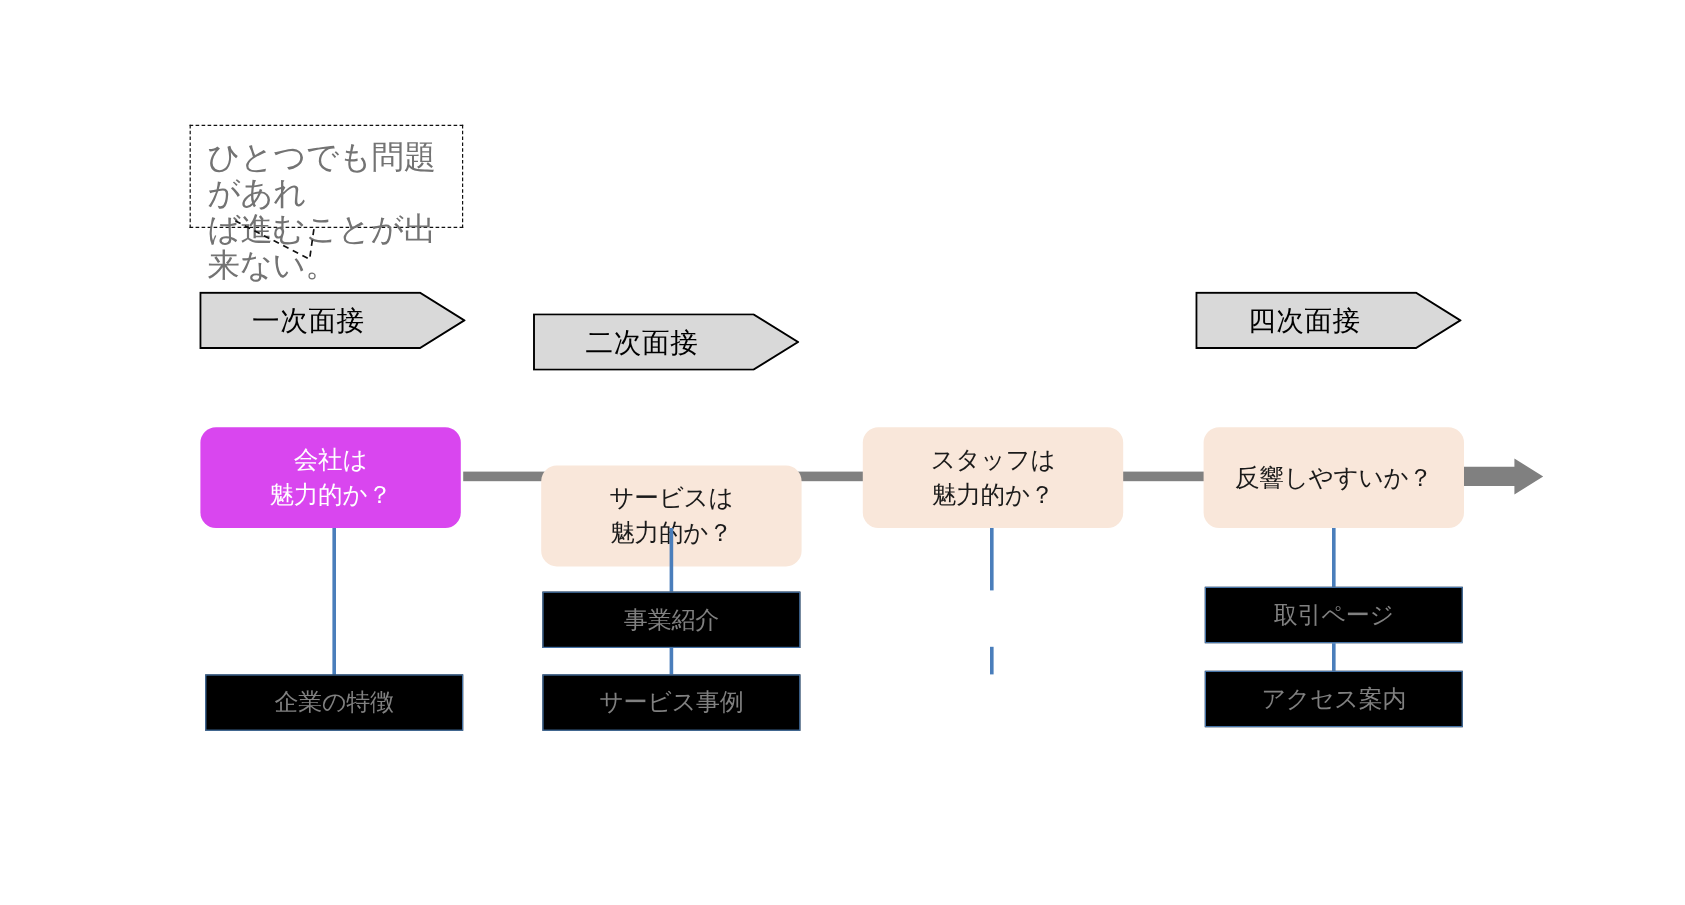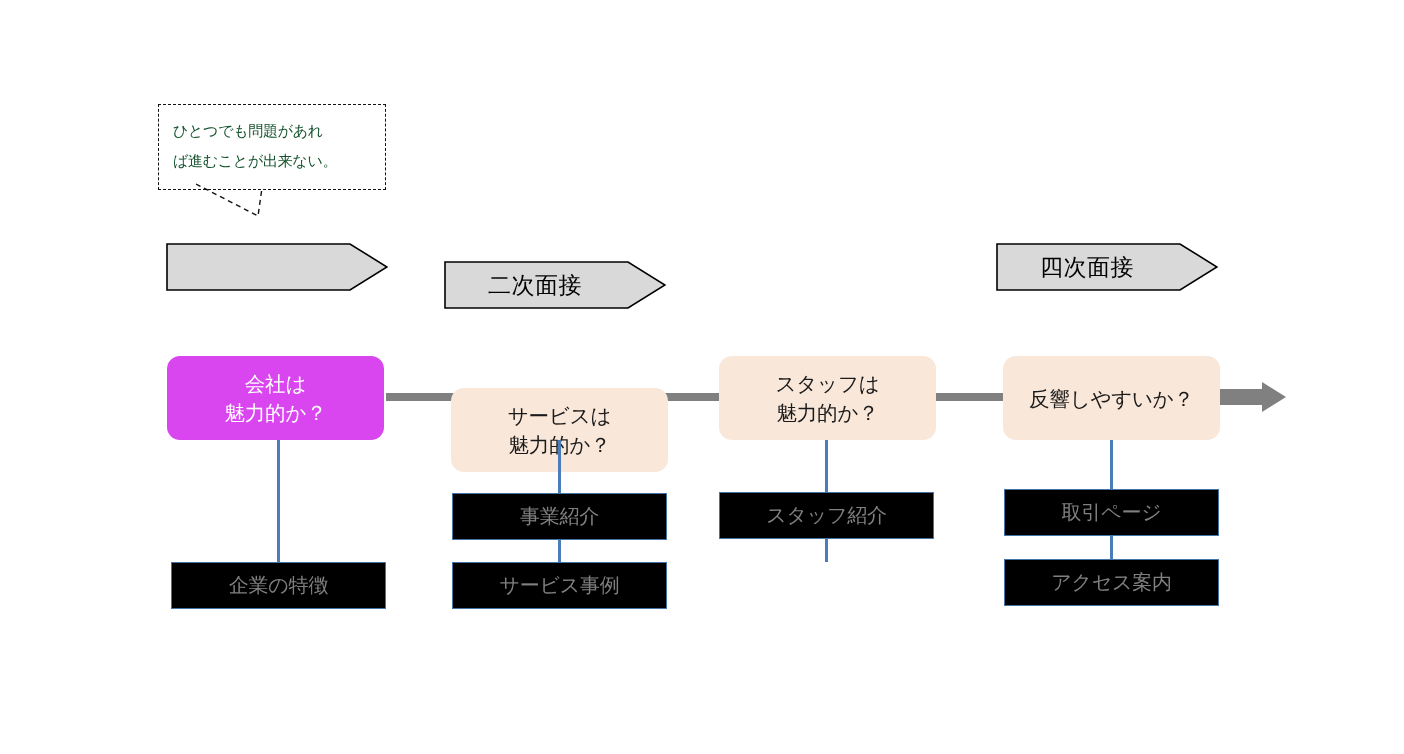"ひとつでも問題があれ" .callout-text { color: #14532d -> #737373; font-size: 15px -> 27px }
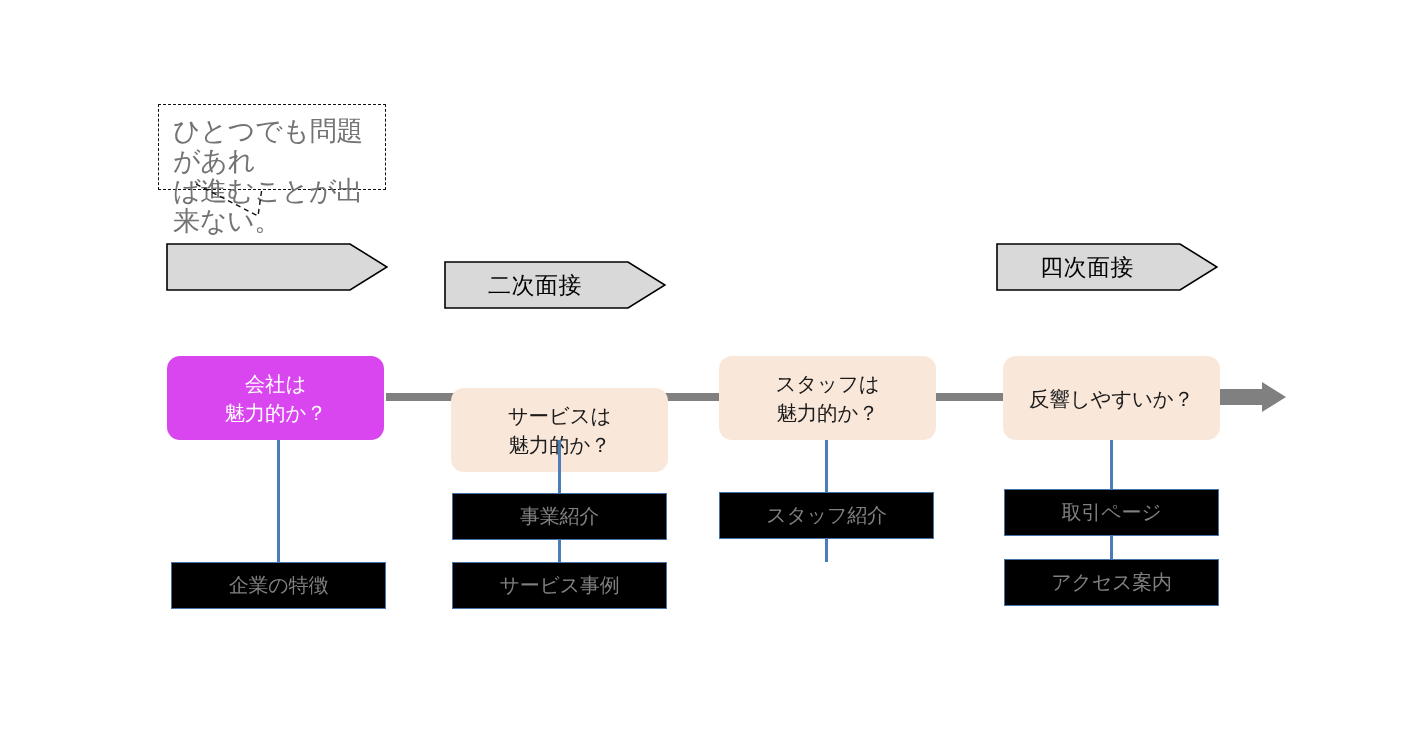"一次面接" div.chevron-label { html: none -> <div>一次面接</div> }
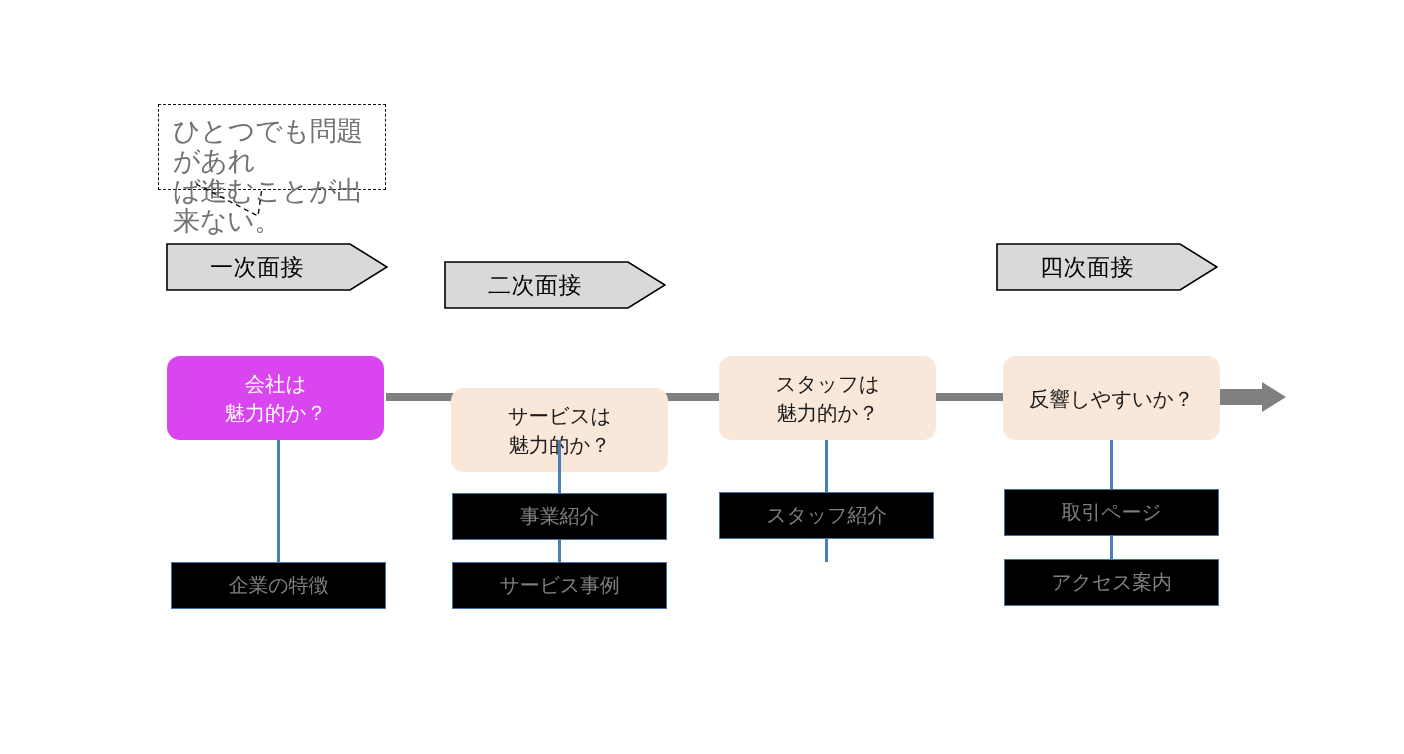"スタッフ紹介" div.subbox { html: <div>スタッフ紹介</div> -> none }
